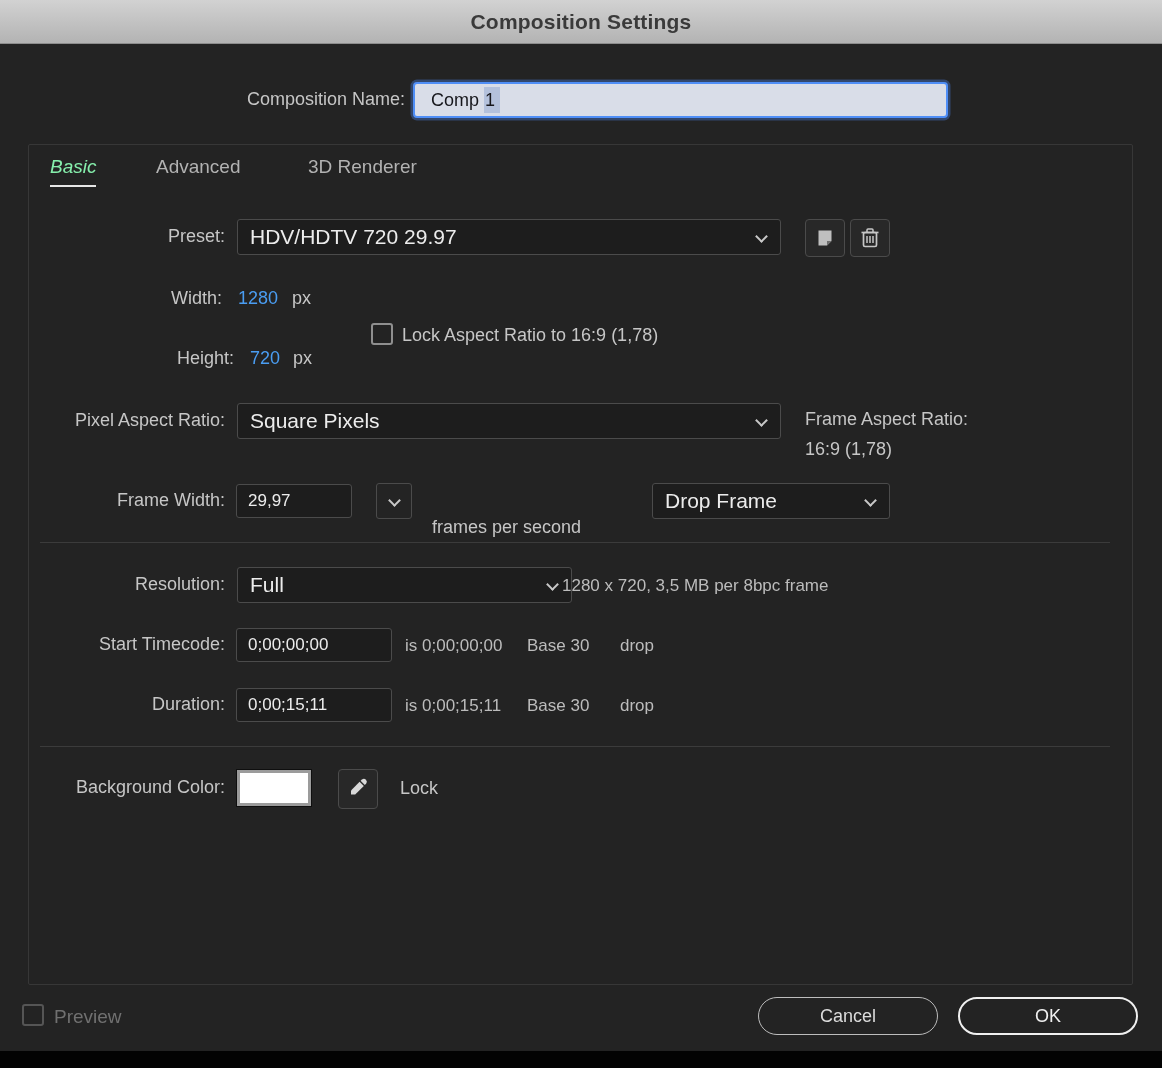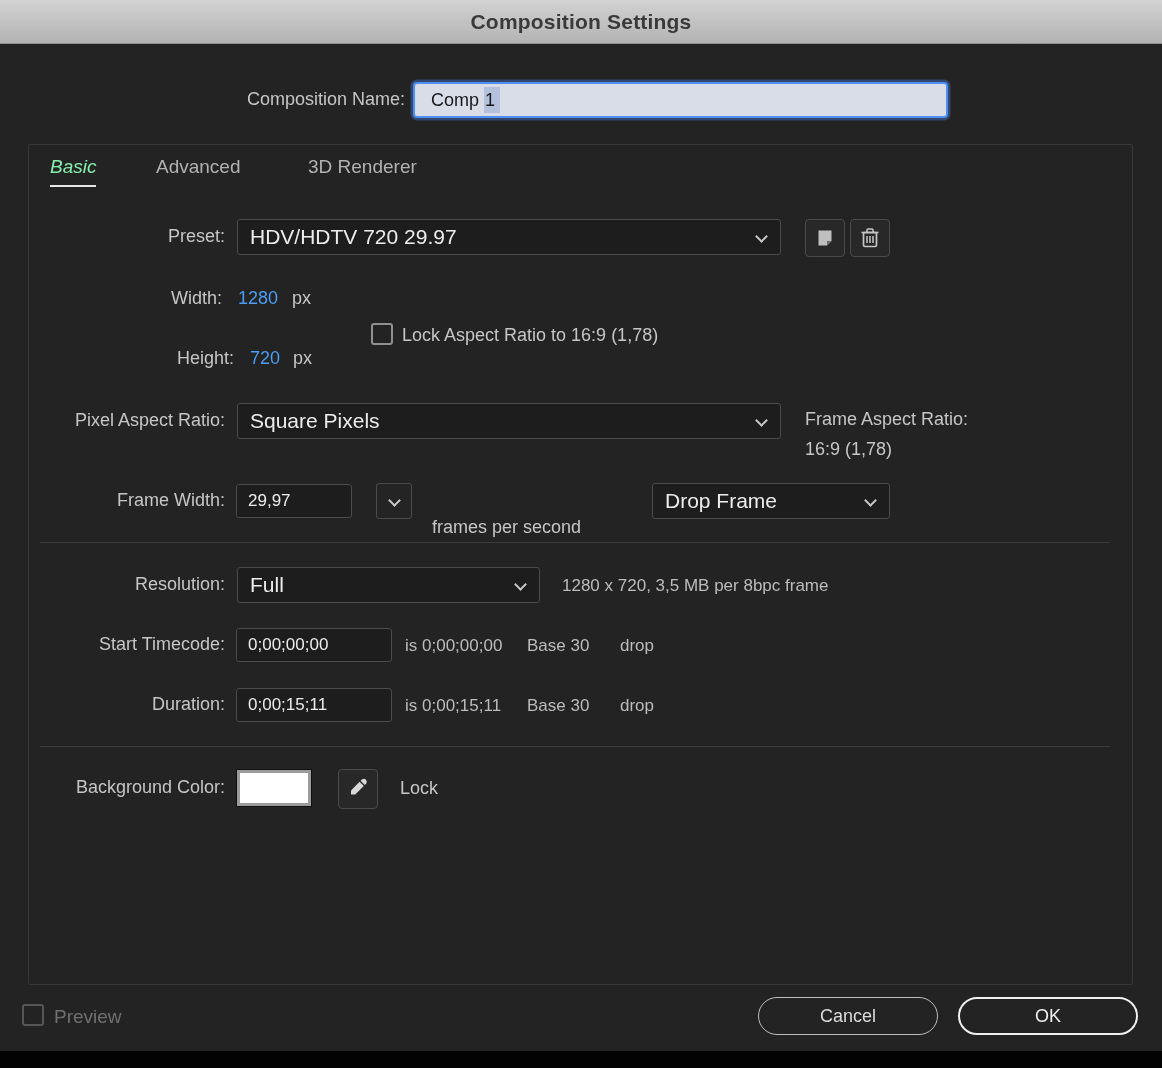"Full" div.select { width: 303px -> 335px }
